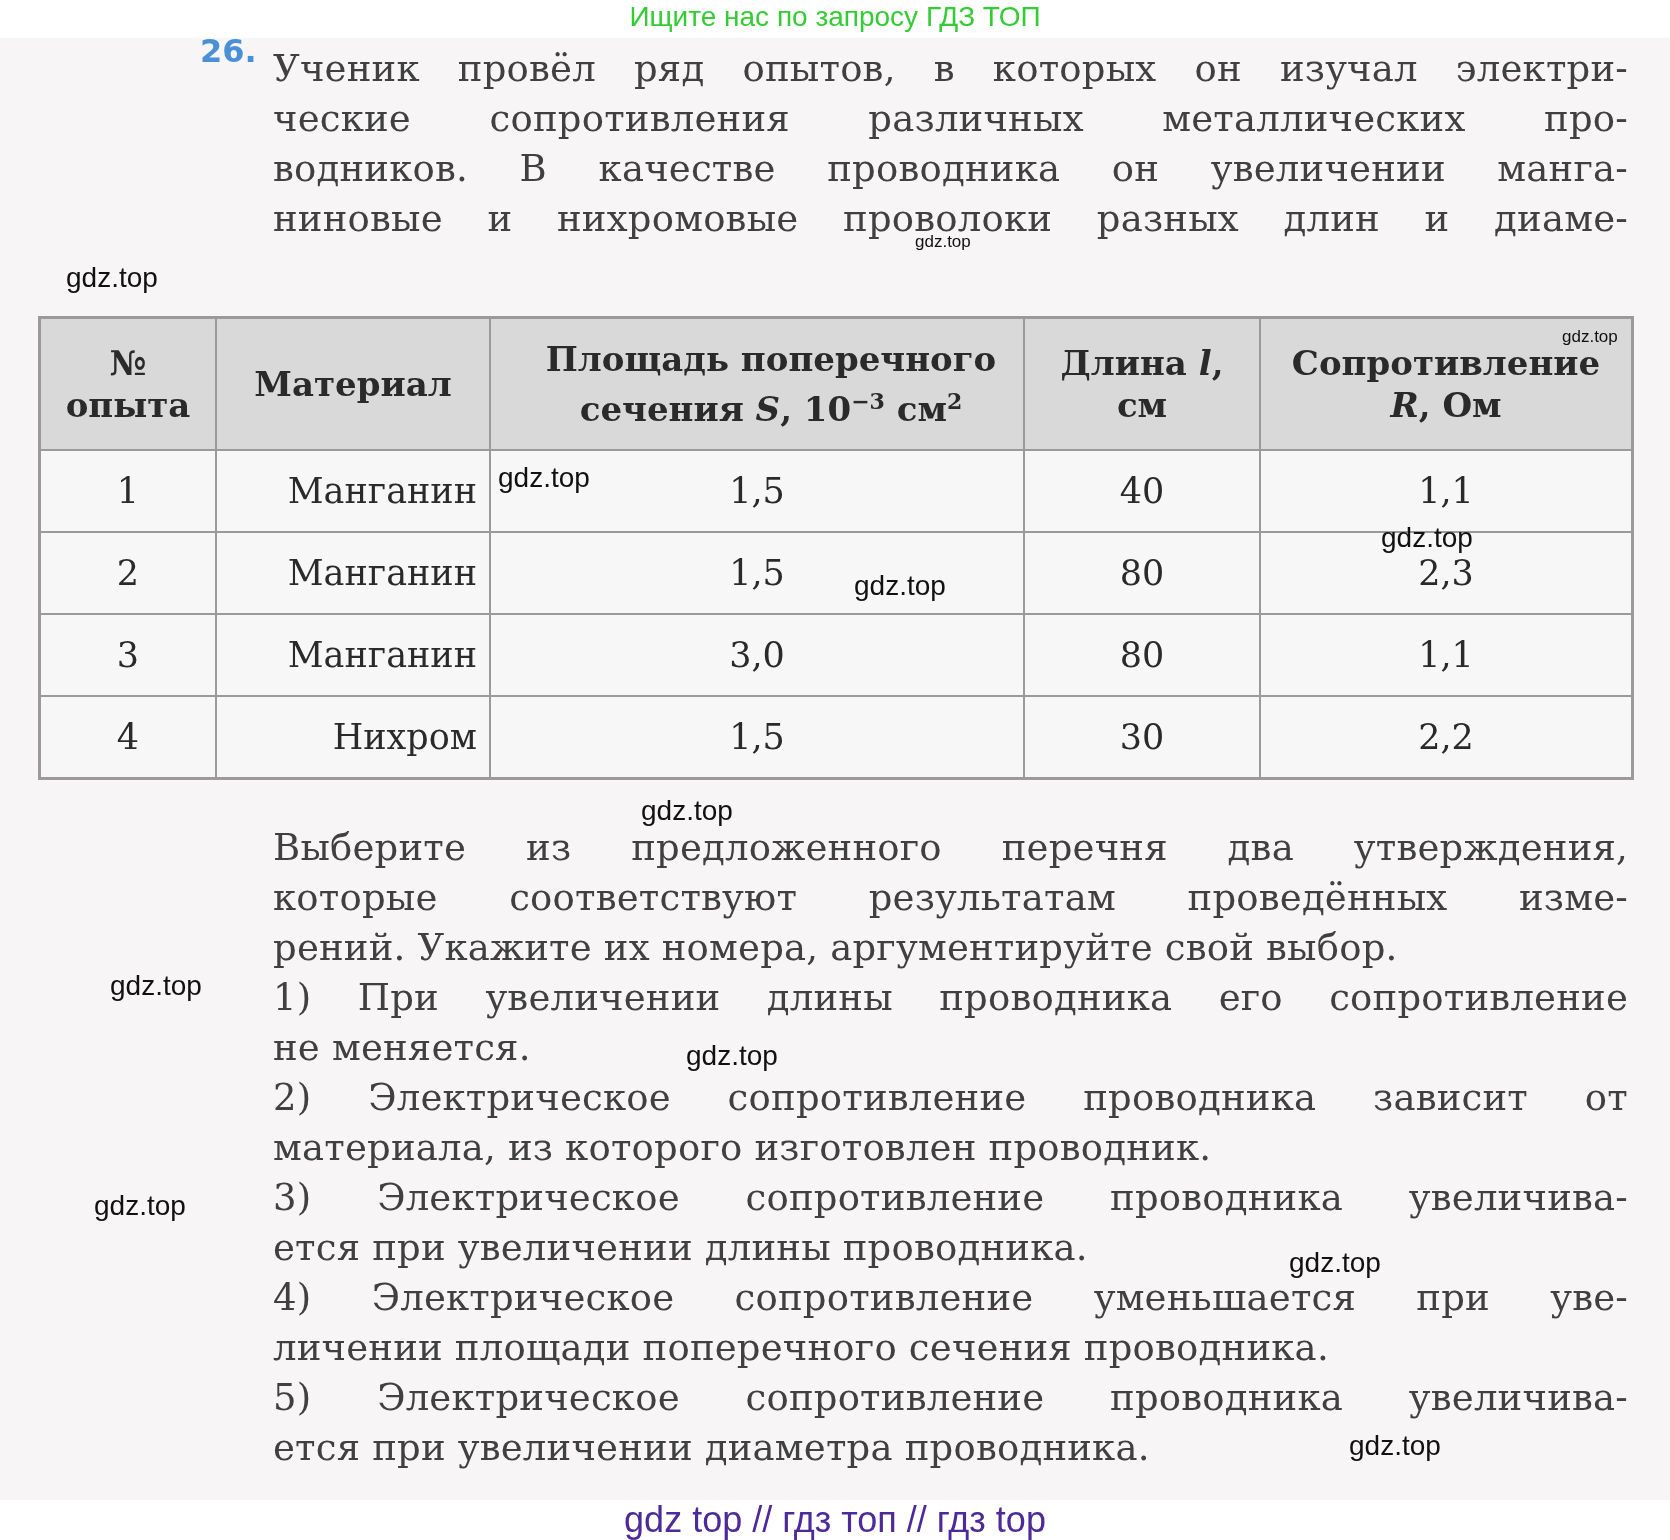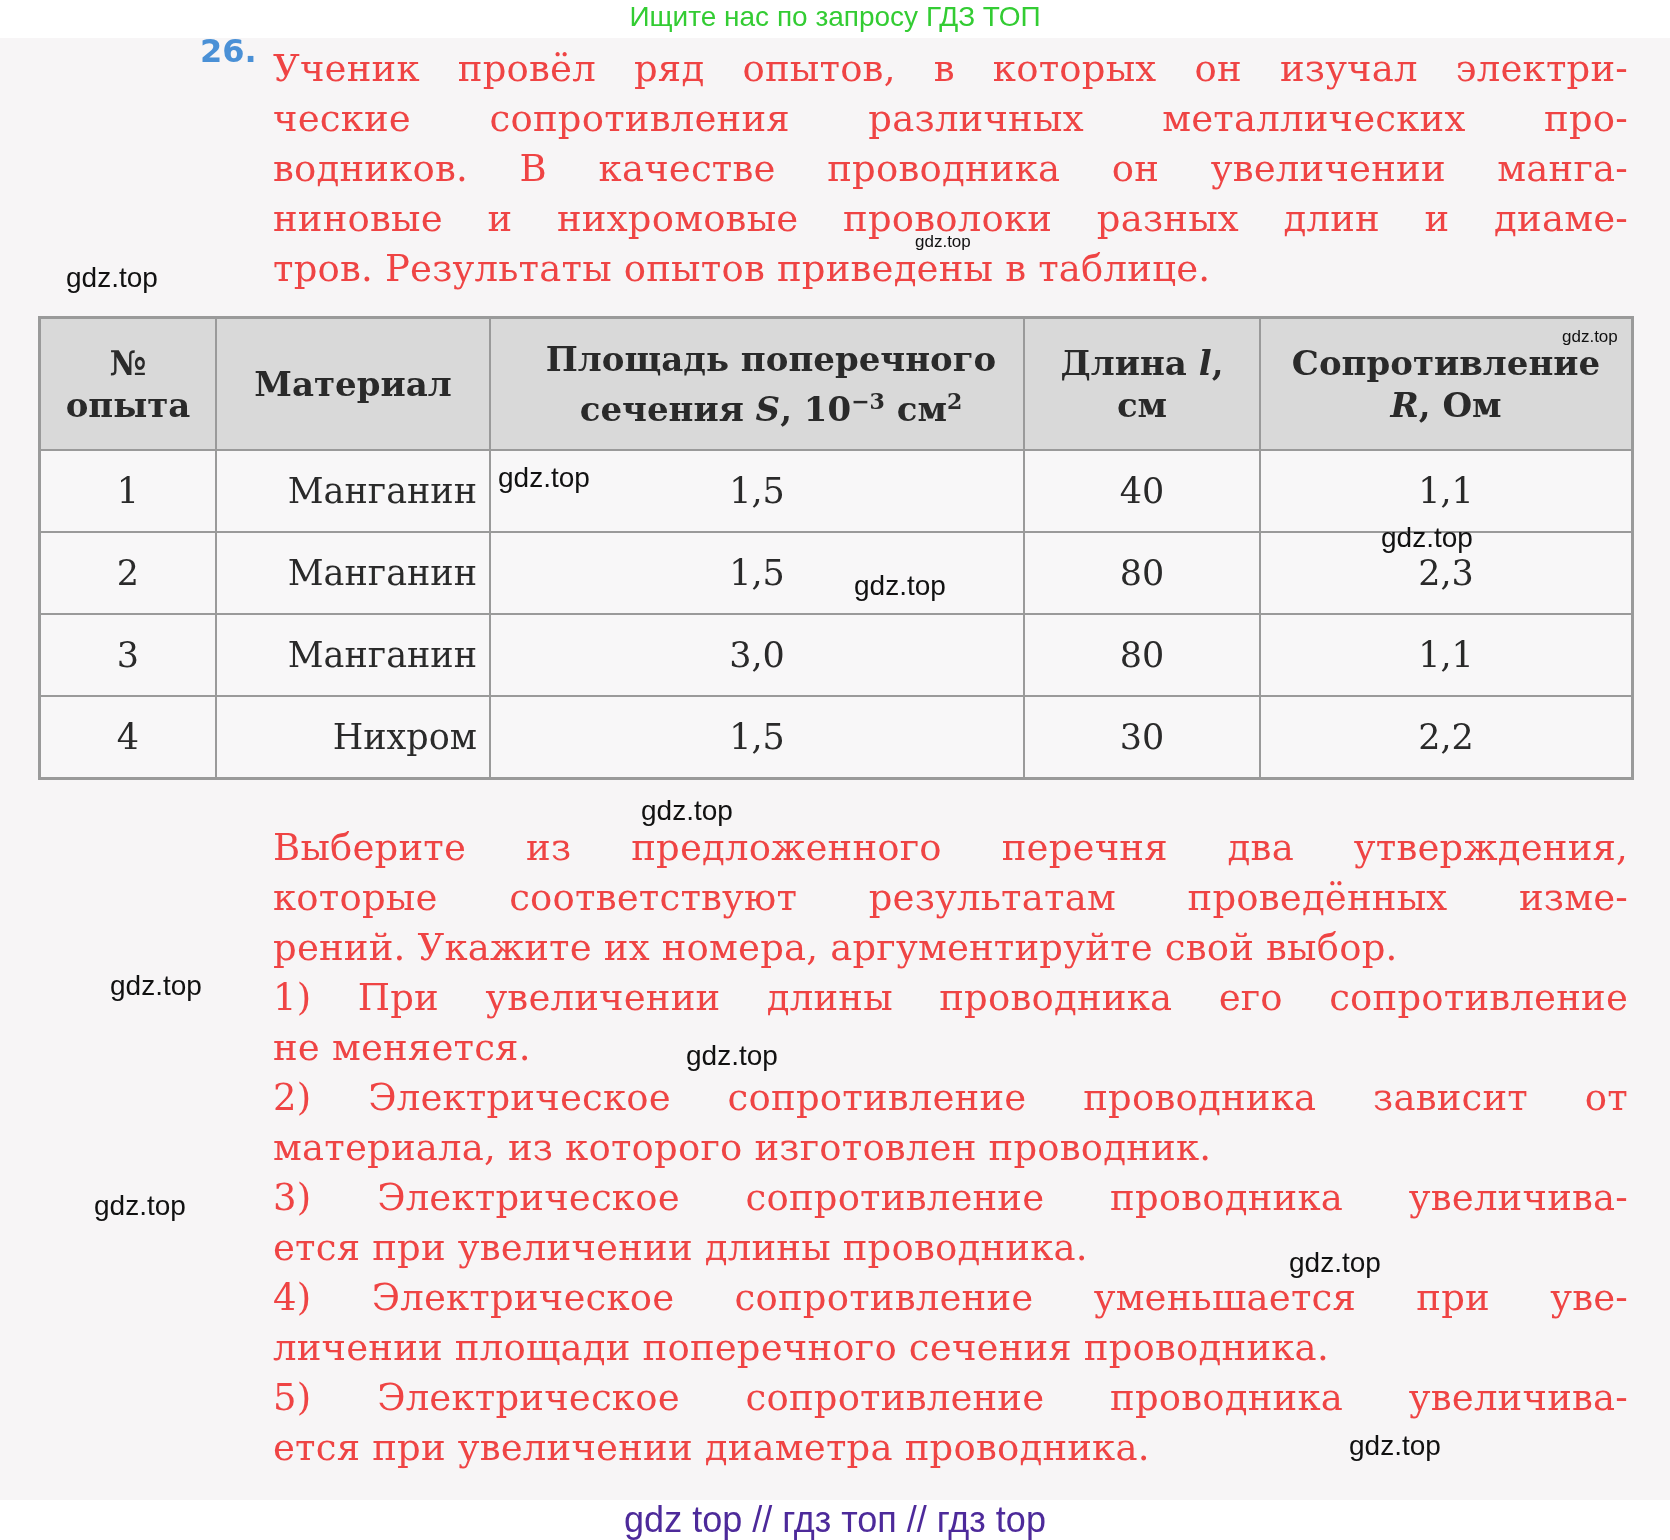"Ученик провёл ряд опытов, в" .para { color: #ef4444 -> #404040 }
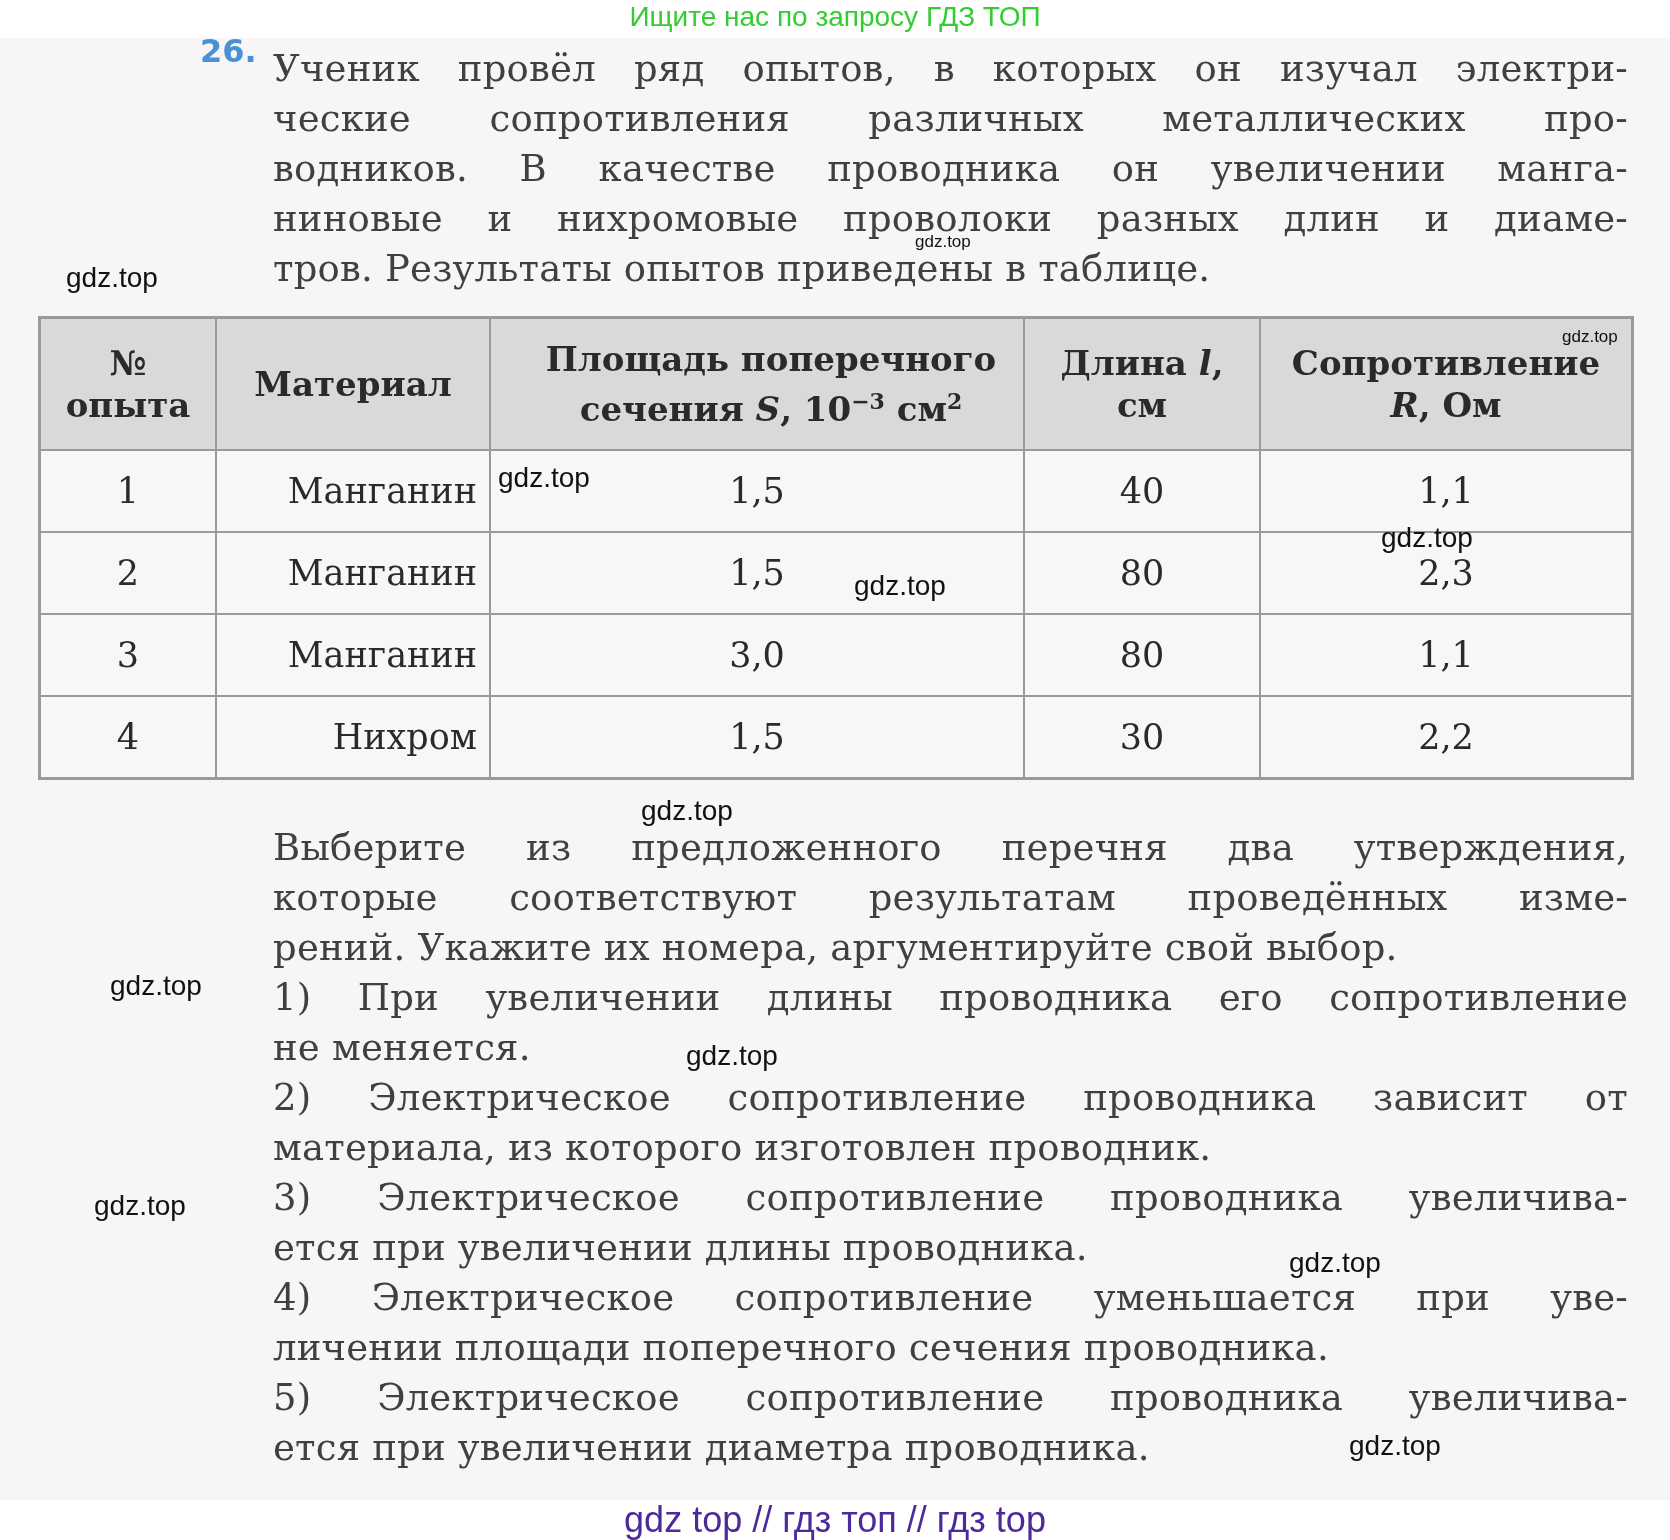"тров. Результаты опытов приведены в" span.line { html: <span>тров. Результаты опытов приведены в таблице.</span> -> none }
